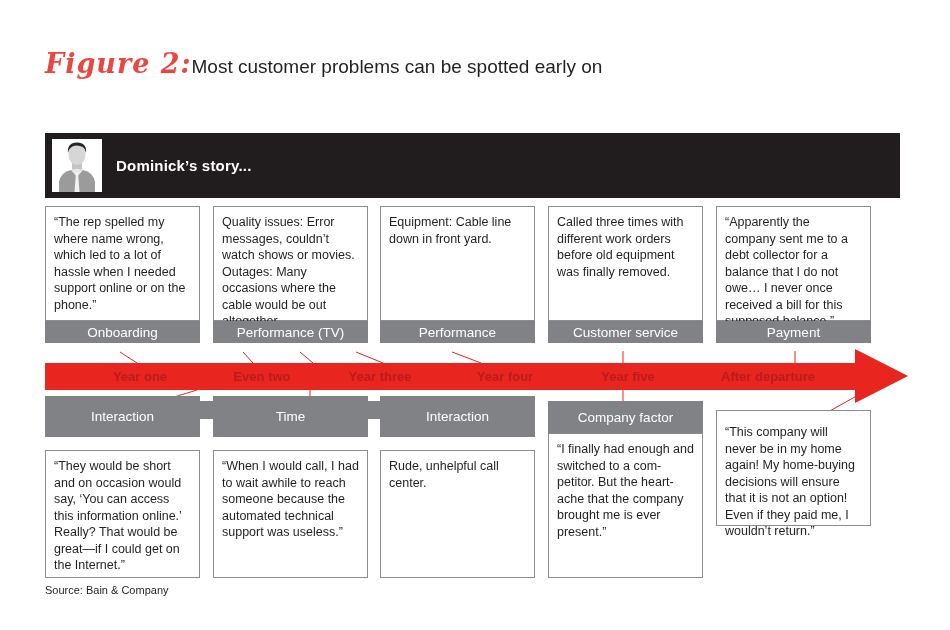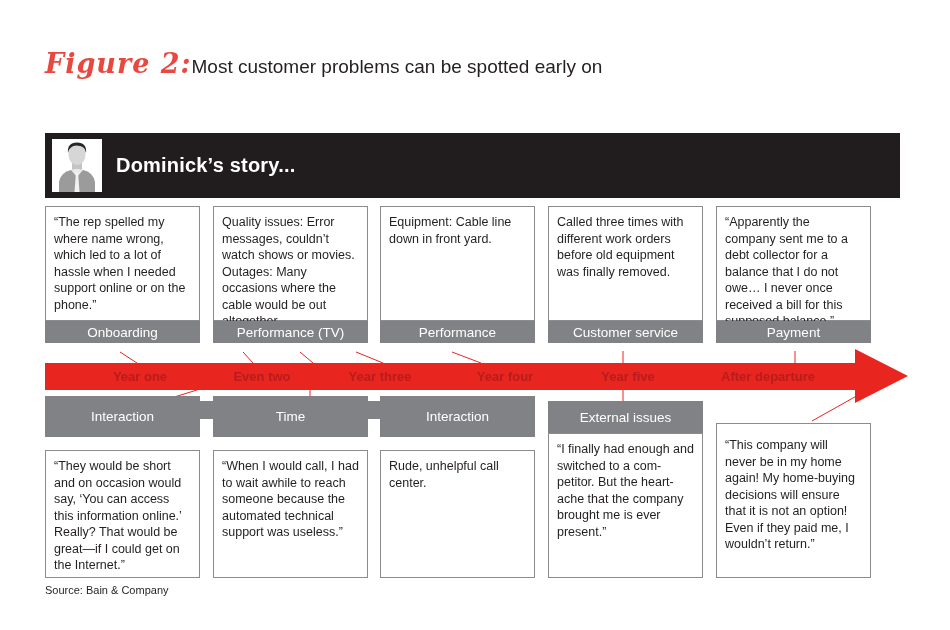"Dominick’s story..." .story-name { font-size: 20px -> 15px }
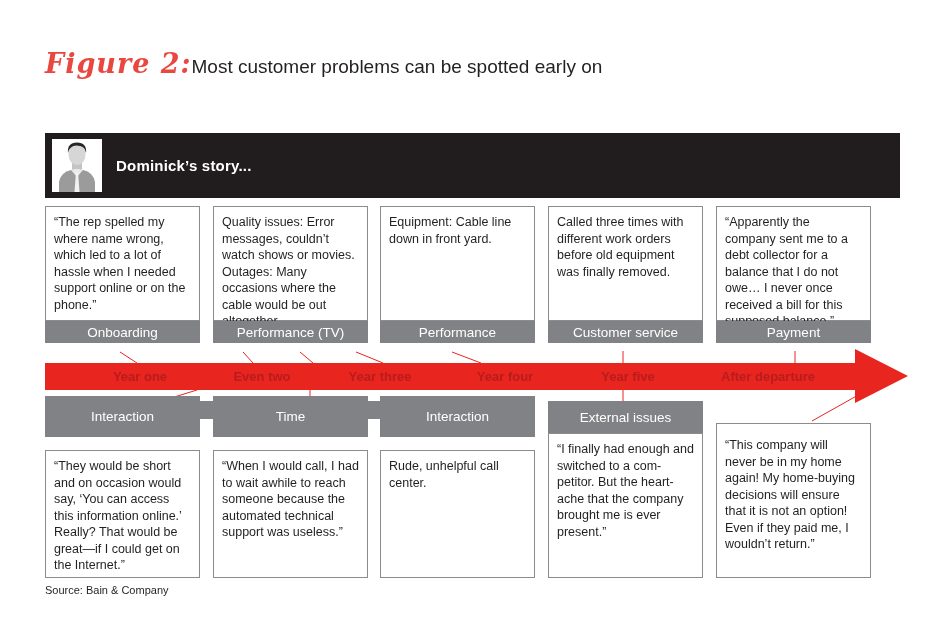"External issues" div.abs { text: External issues -> Company factor }
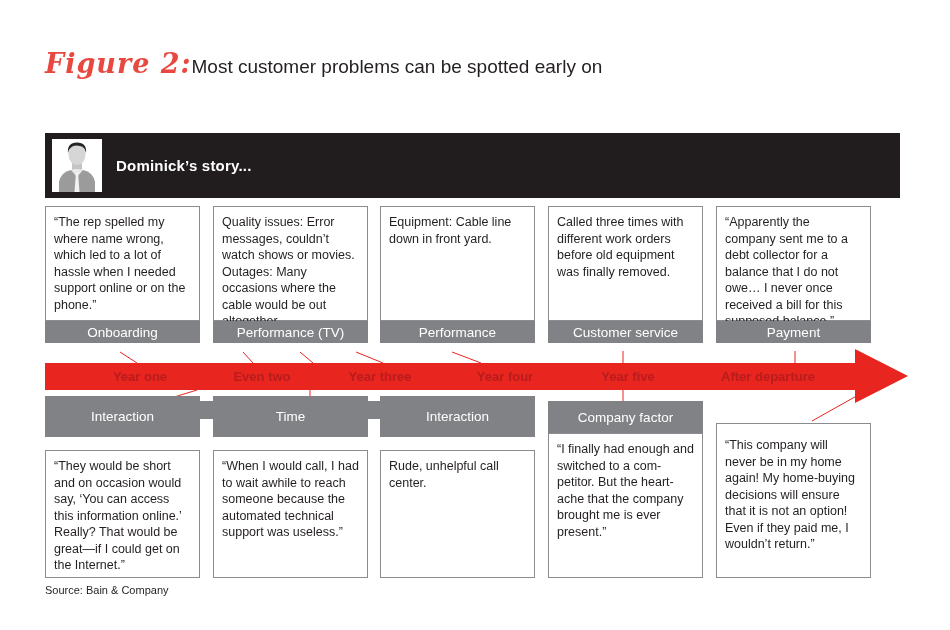"“This company will never be" .bot-box5 { height: 155px -> 116px; top: 423px -> 410px }
